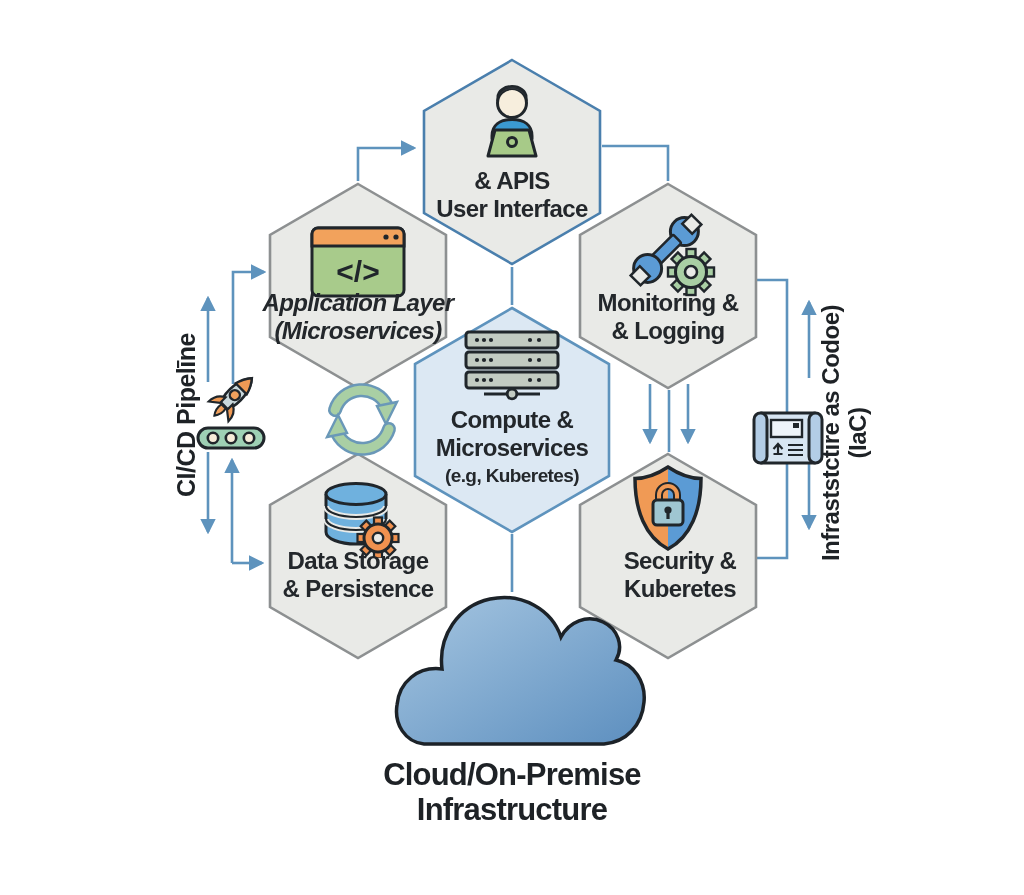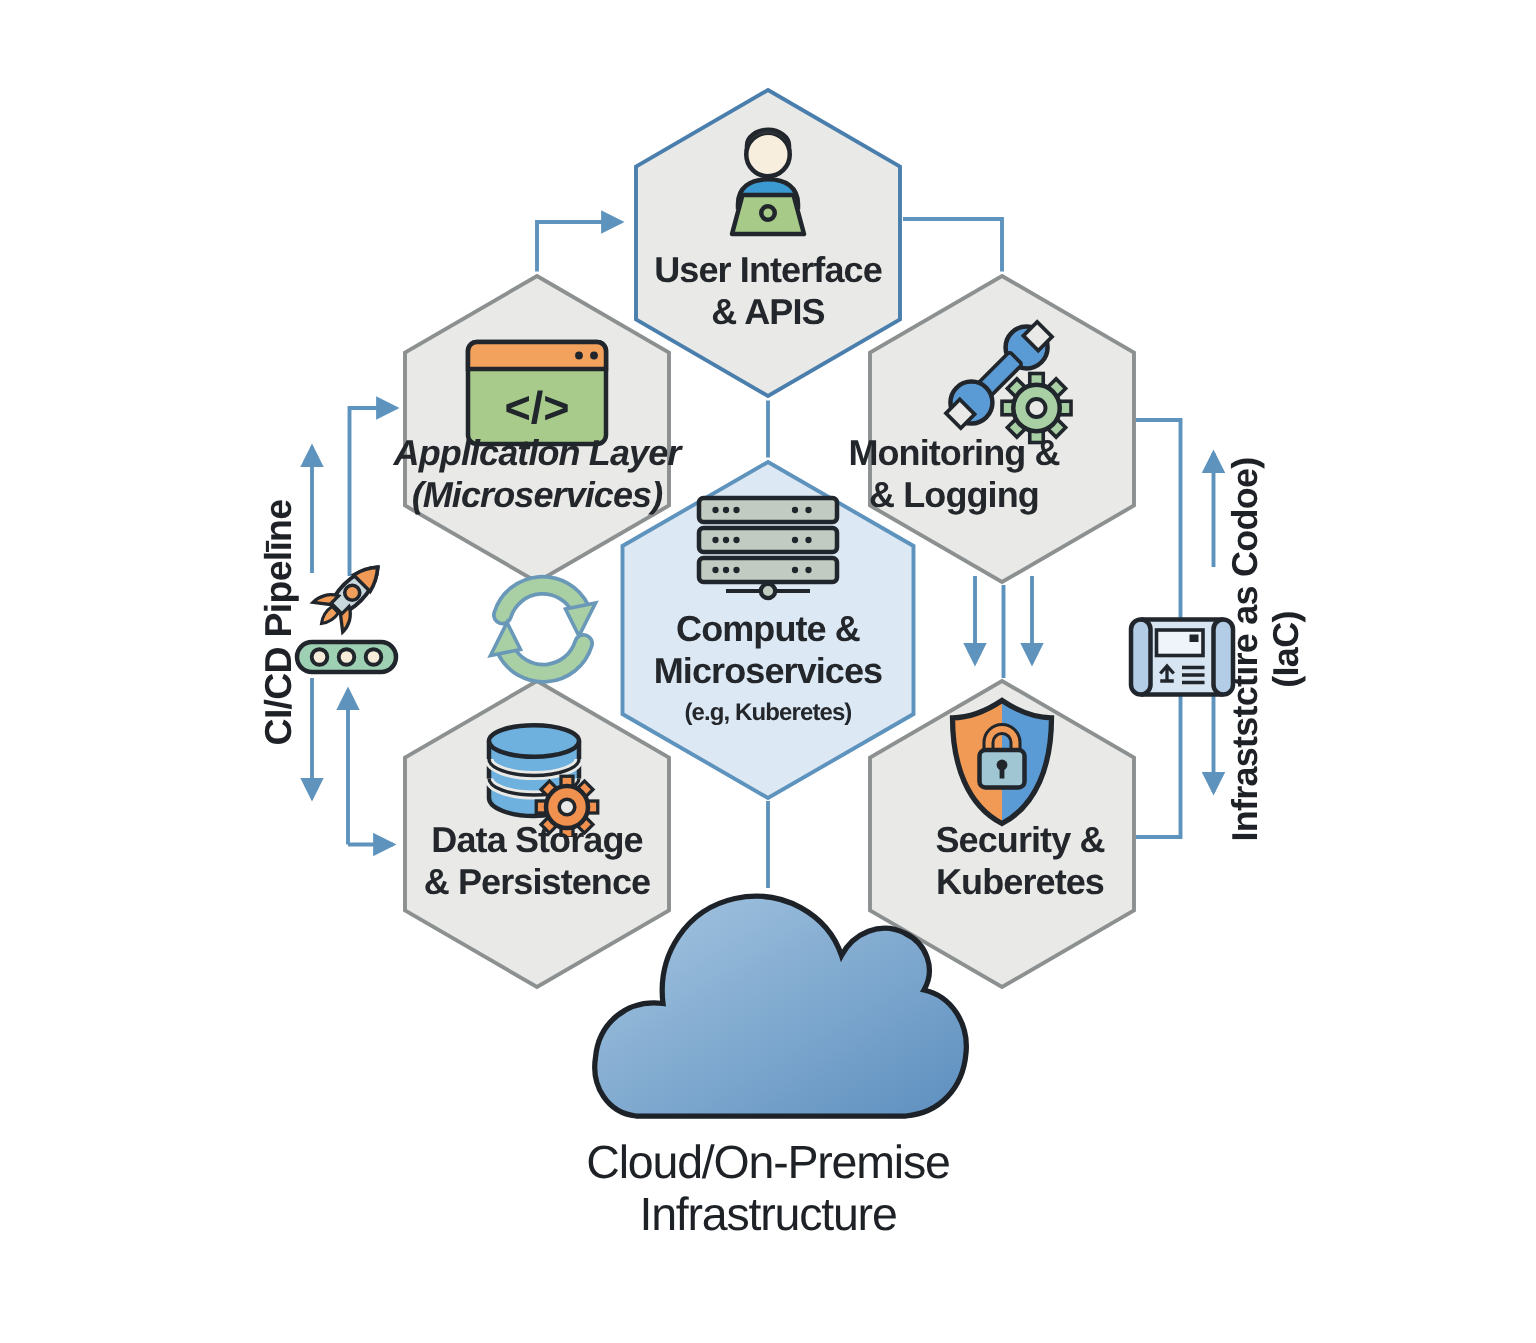"User Interface" span { order: before "& APIS" -> after "& APIS" }
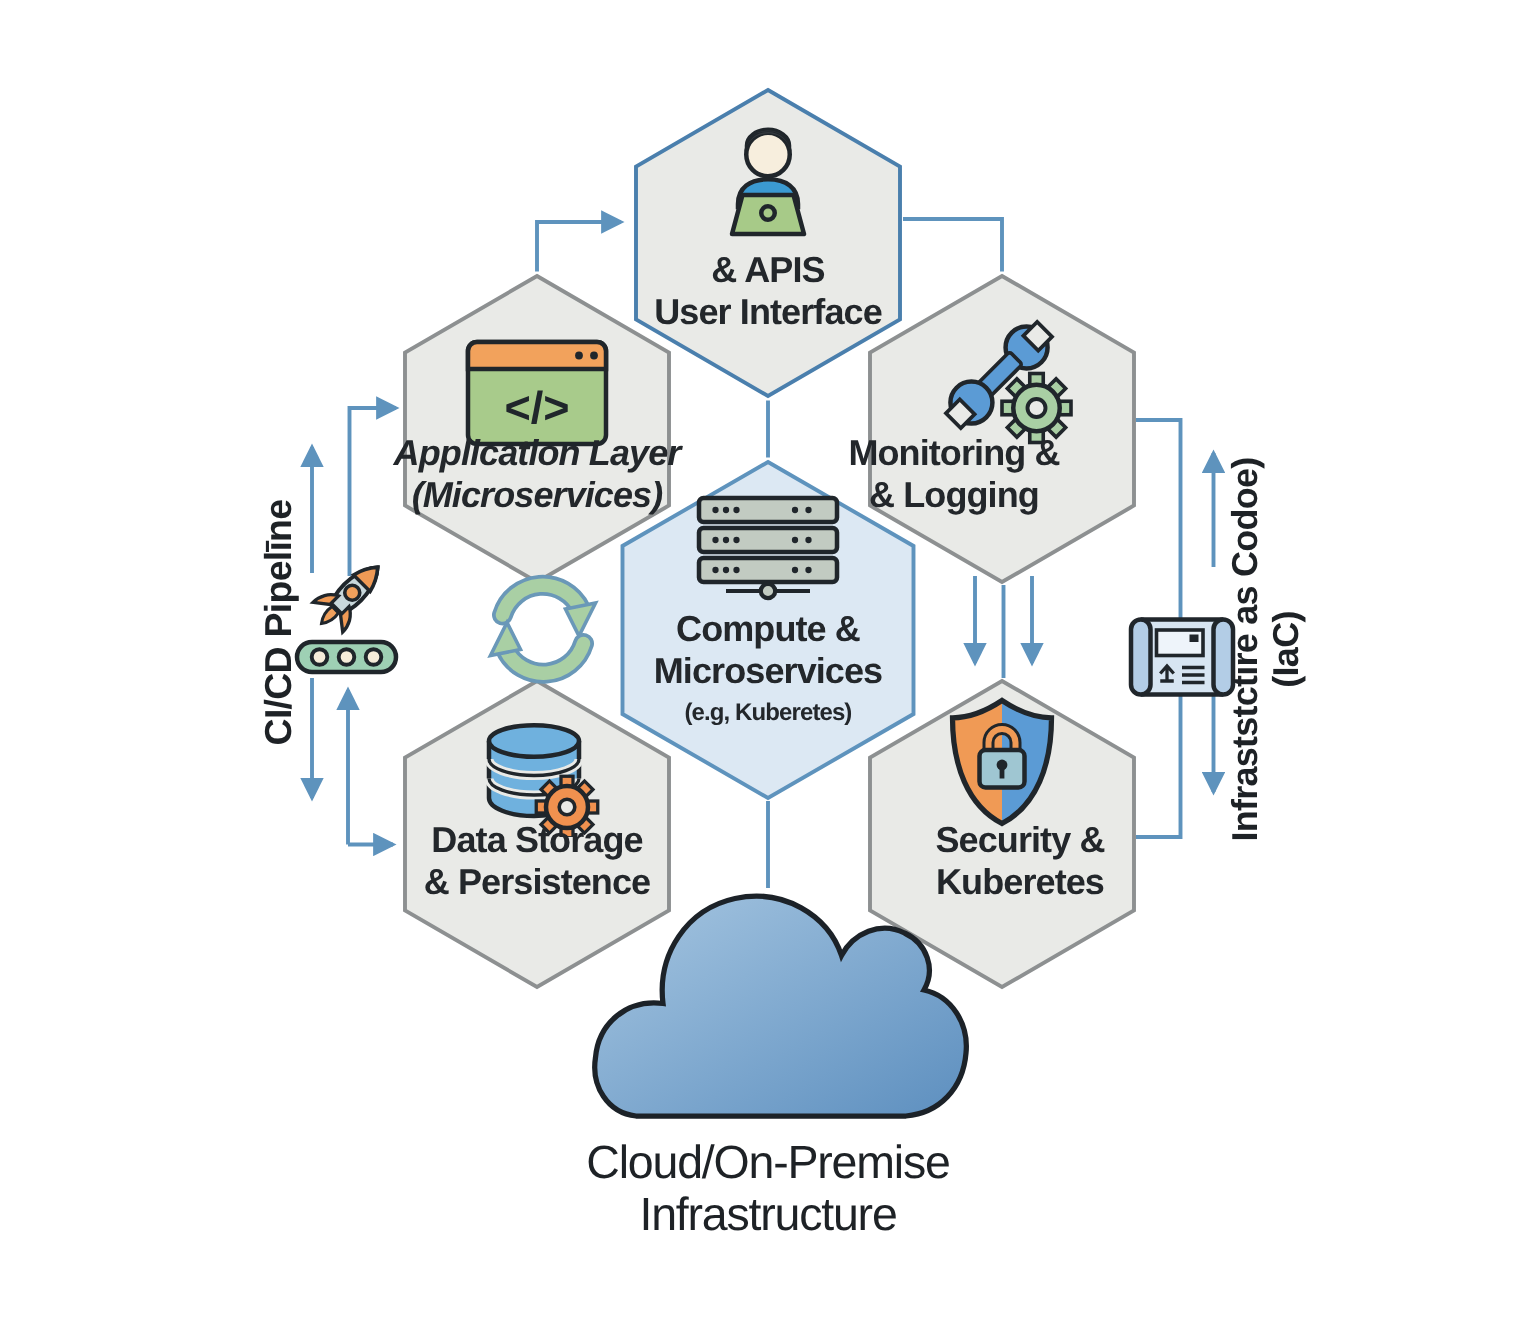"Monitoring &" div.hexlabel { left: 516px -> 548px }
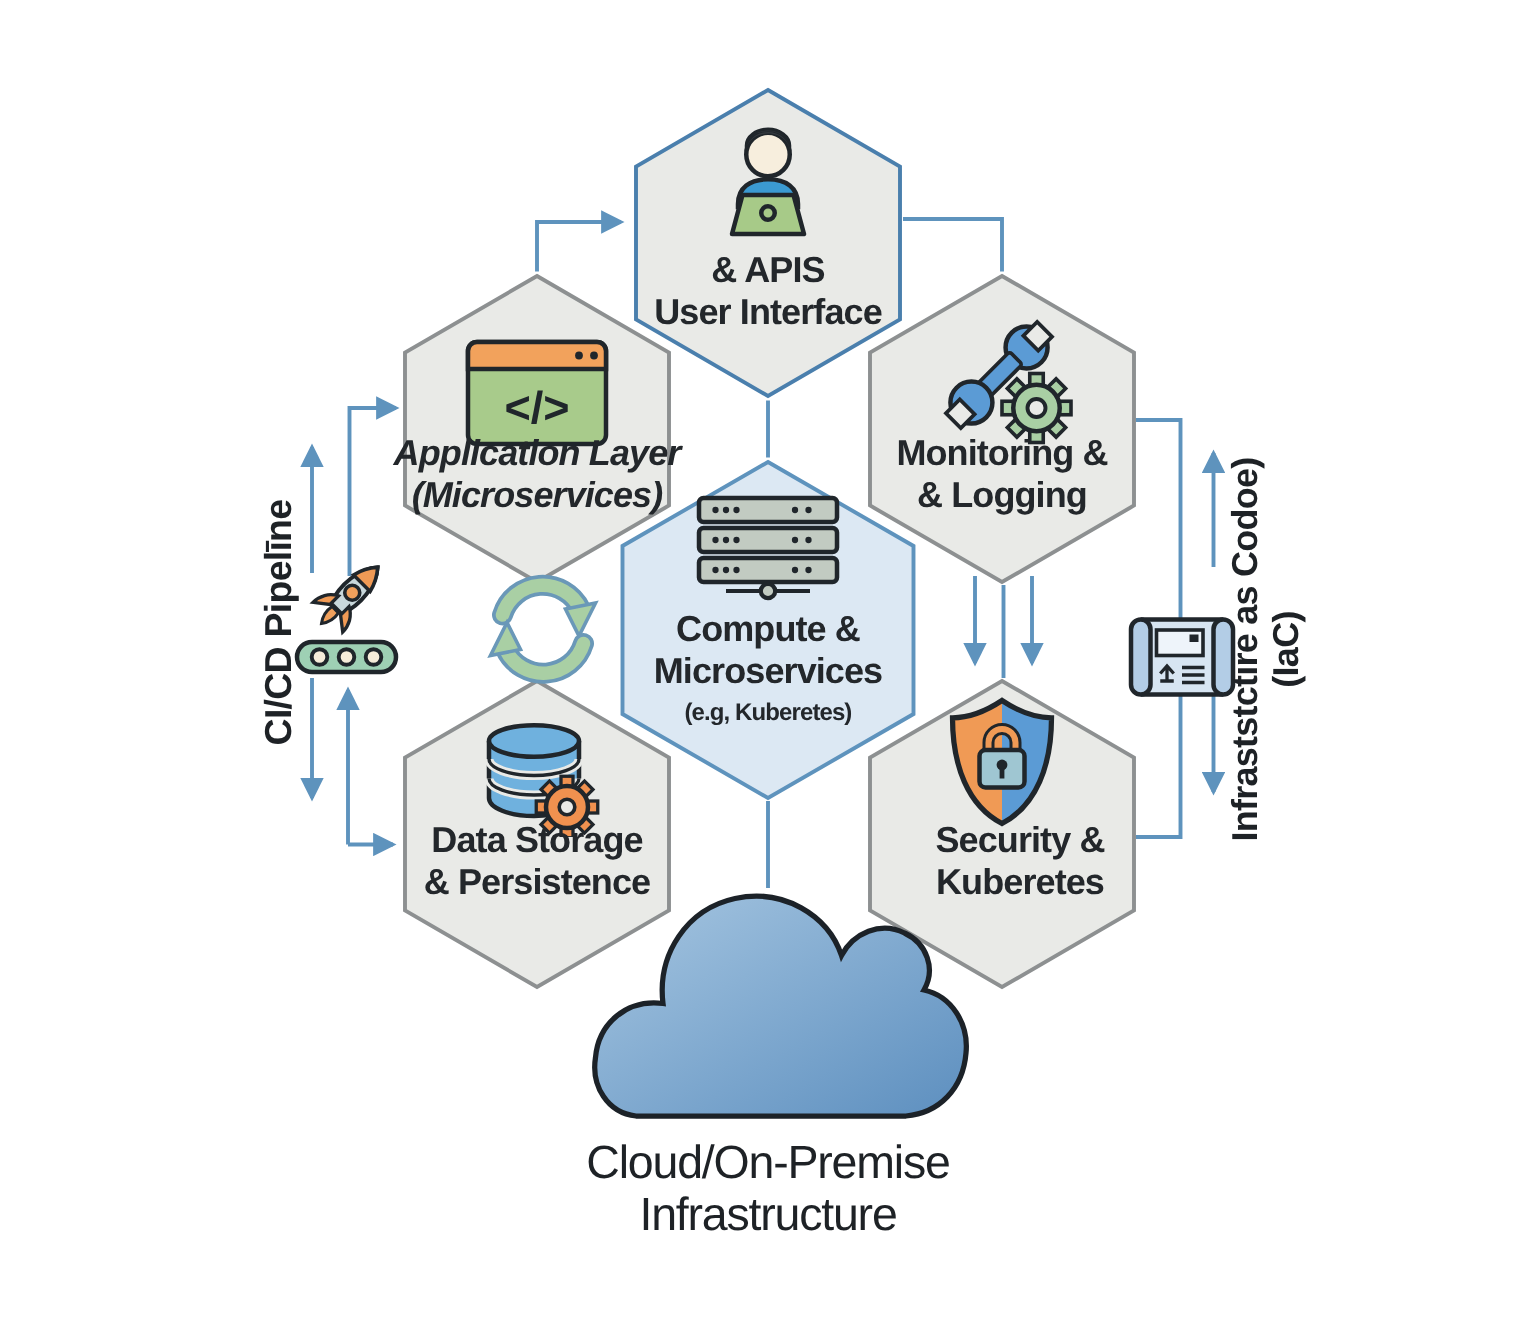"(e.g, Kuberetes)" .hexlabel .small { font-size: 16px -> 19px }
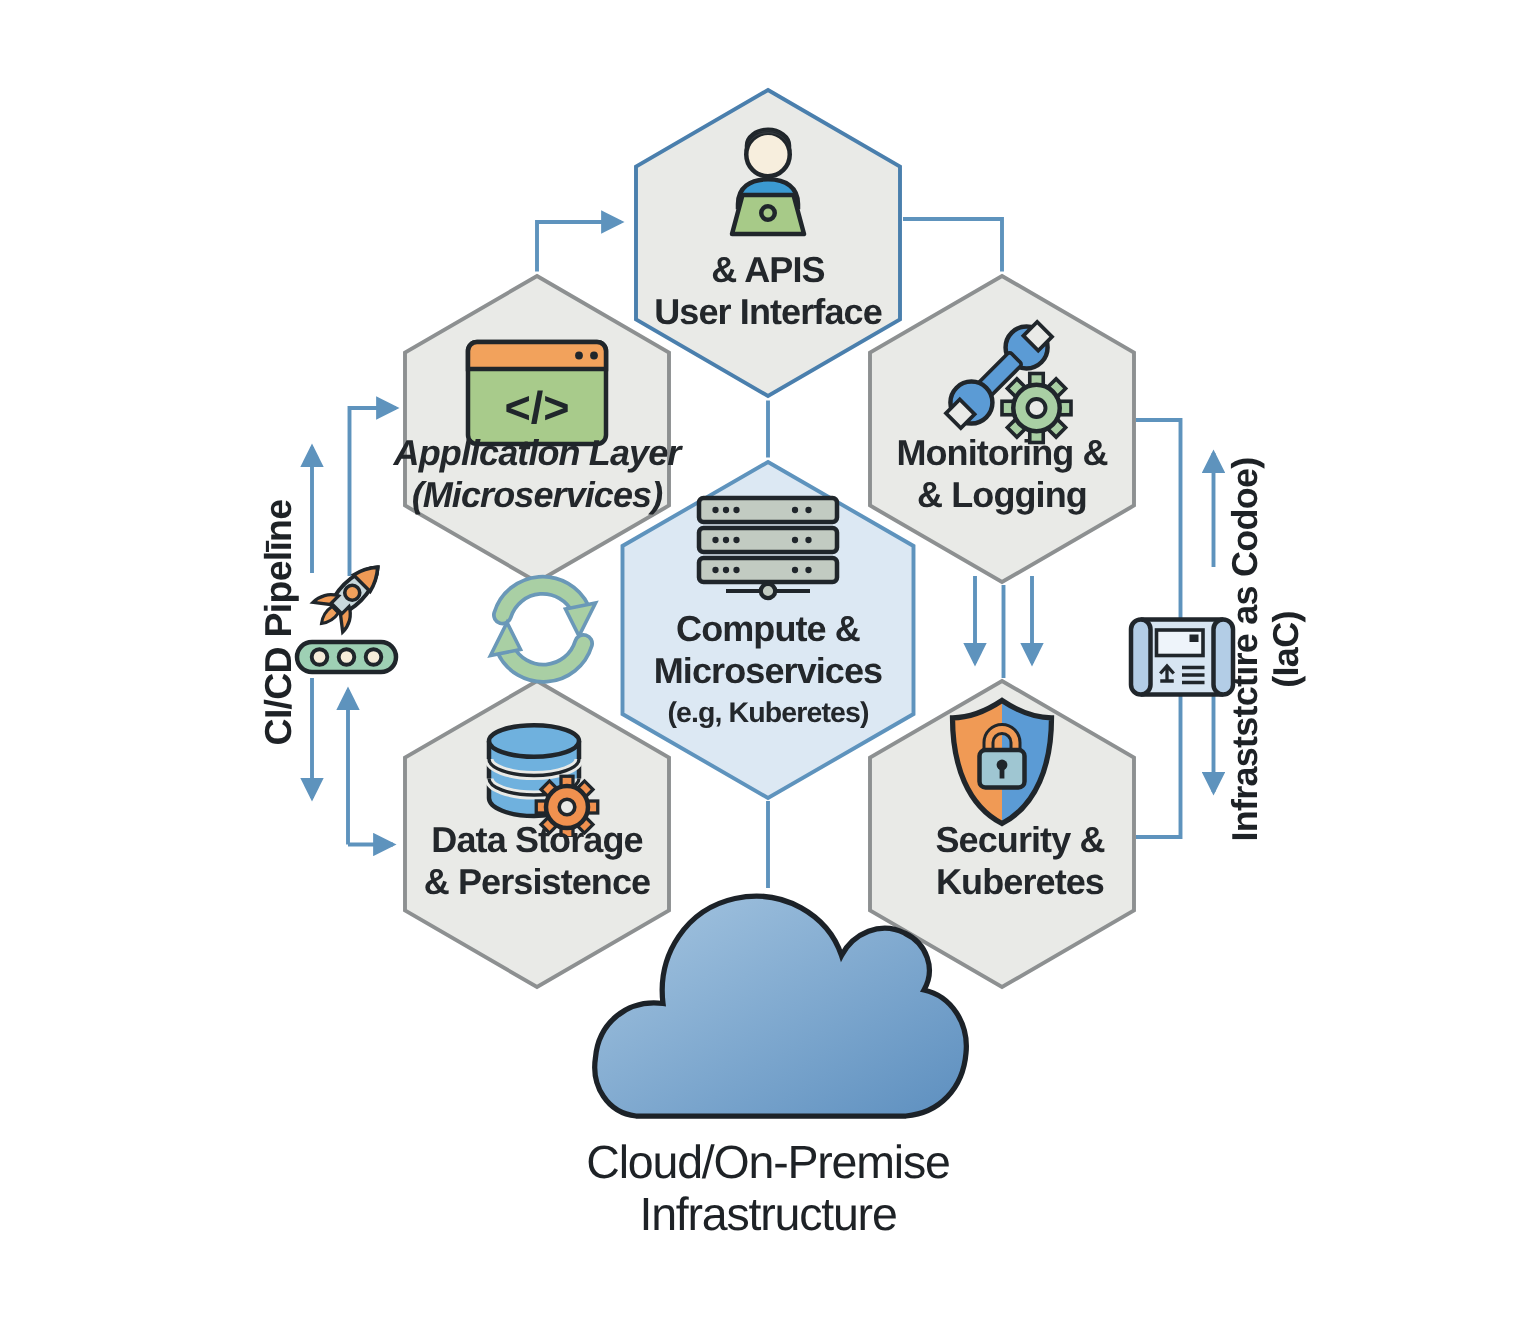"Cloud/On-Premise" .cloudlabel { font-weight: normal -> bold }
